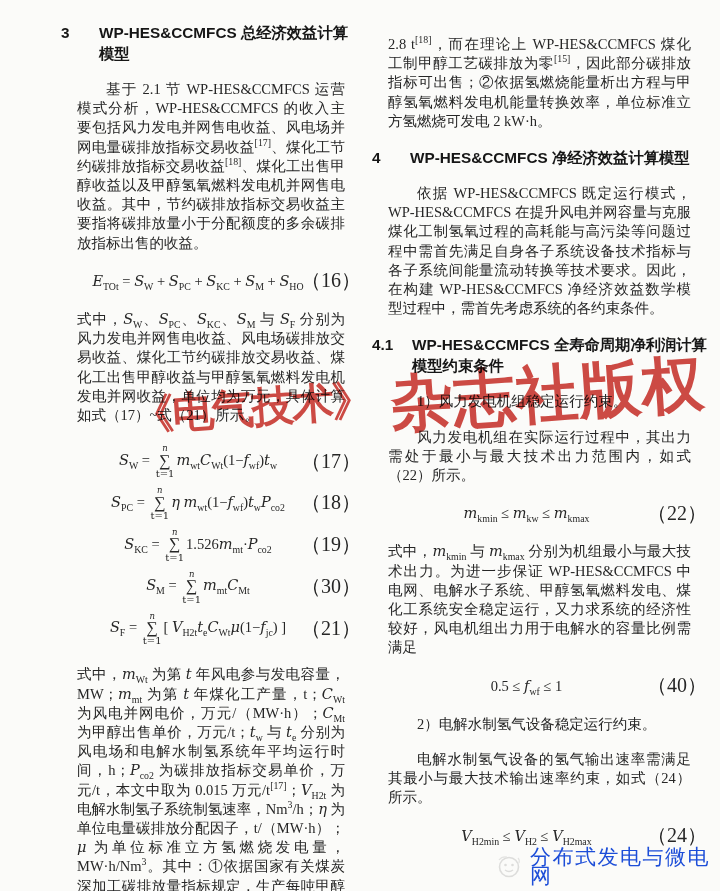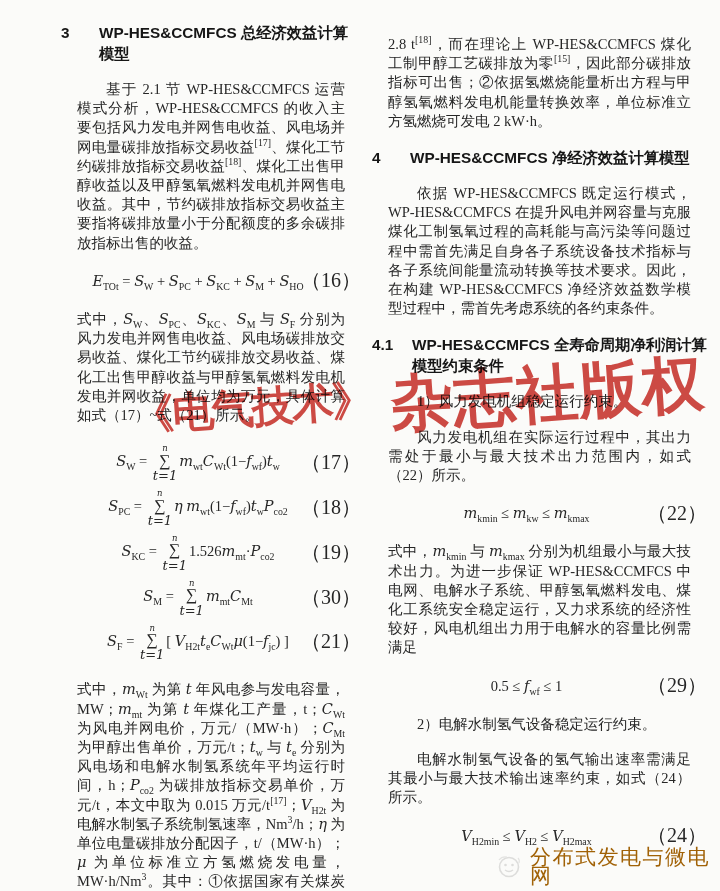"t=1" .sum .bot { font-size: 13px -> 10px; font-style: italic -> none }
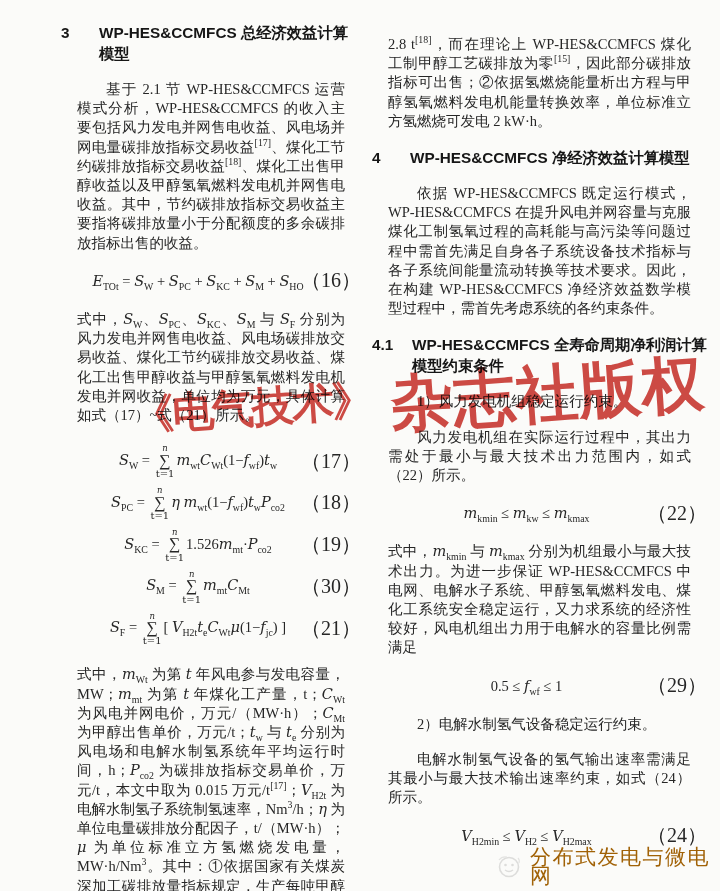"（29）" span.eq-num { text: 29 -> 40 }
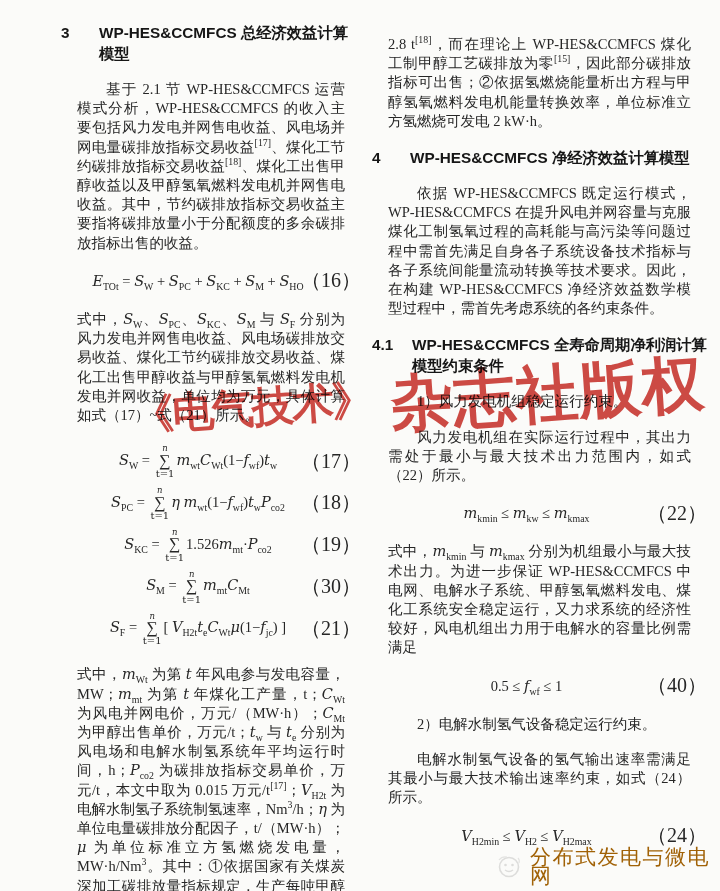"分布式发电与微电网" div.footer { color: #a16207 -> #1d4ed8 }
